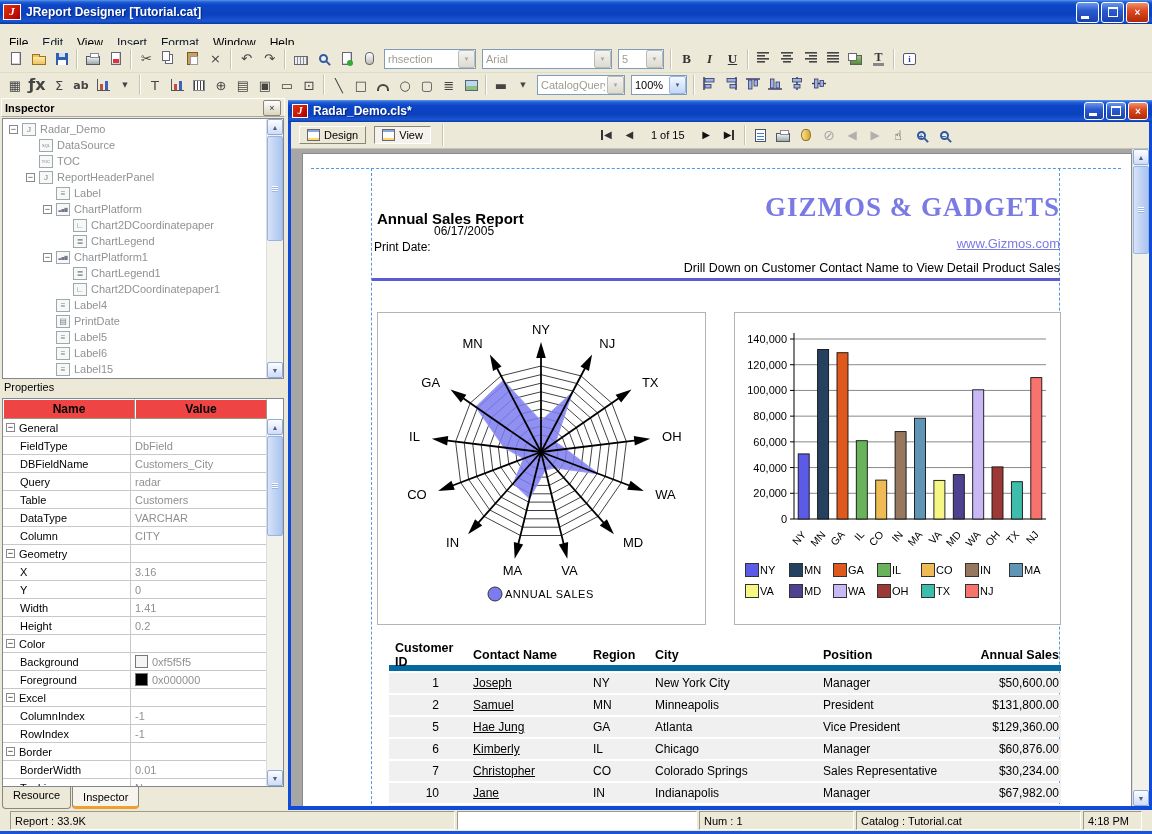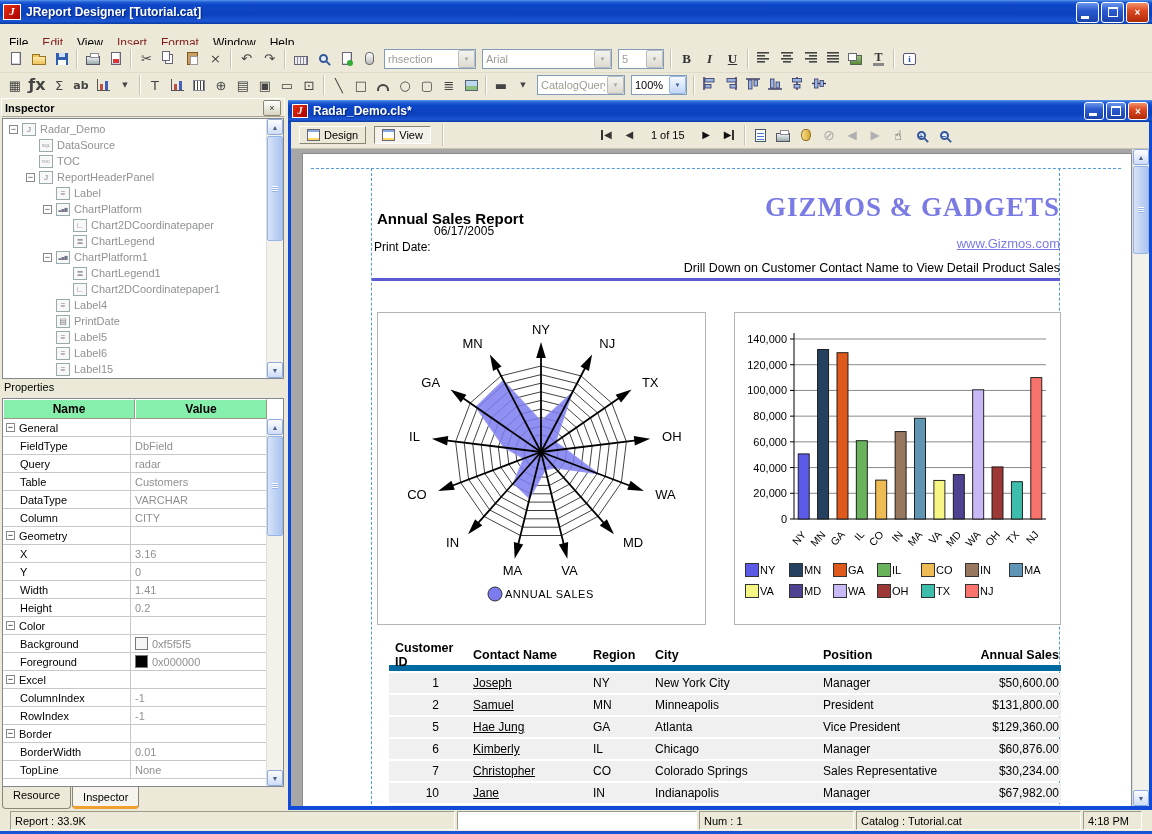"Edit" .mi.dis { color: #7f1d1d -> #0f172a }
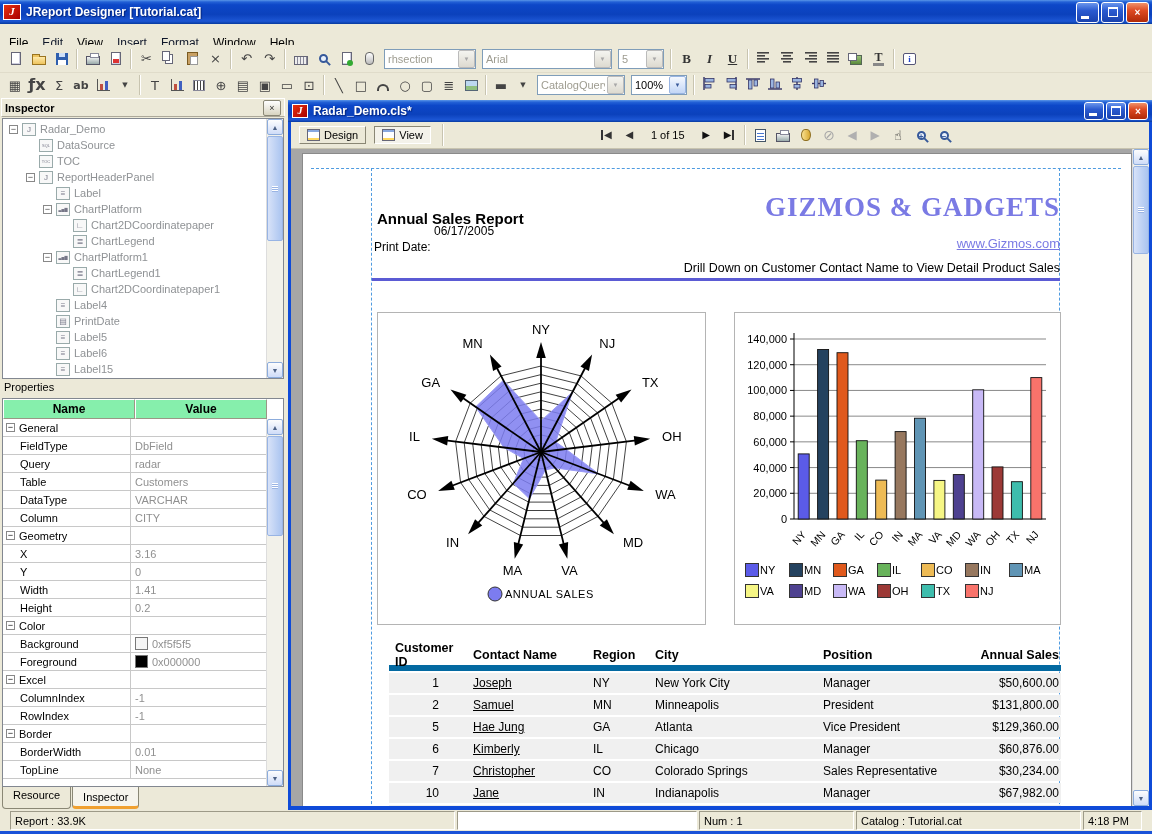"Name" .ph { background: #86efac -> #ef4444 }
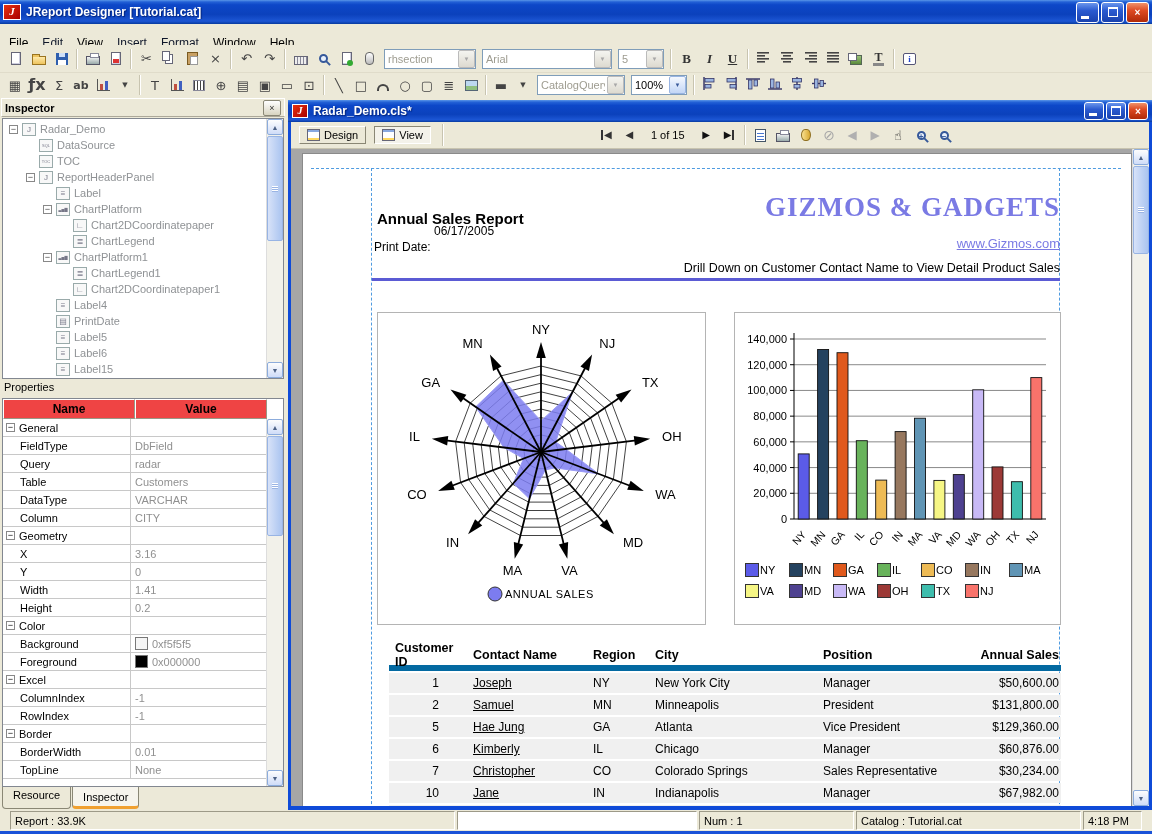"DBFieldName" div.prow { html: none -> <div> <div>DBFieldName</div> <div>Customers_City</div> </div> }
